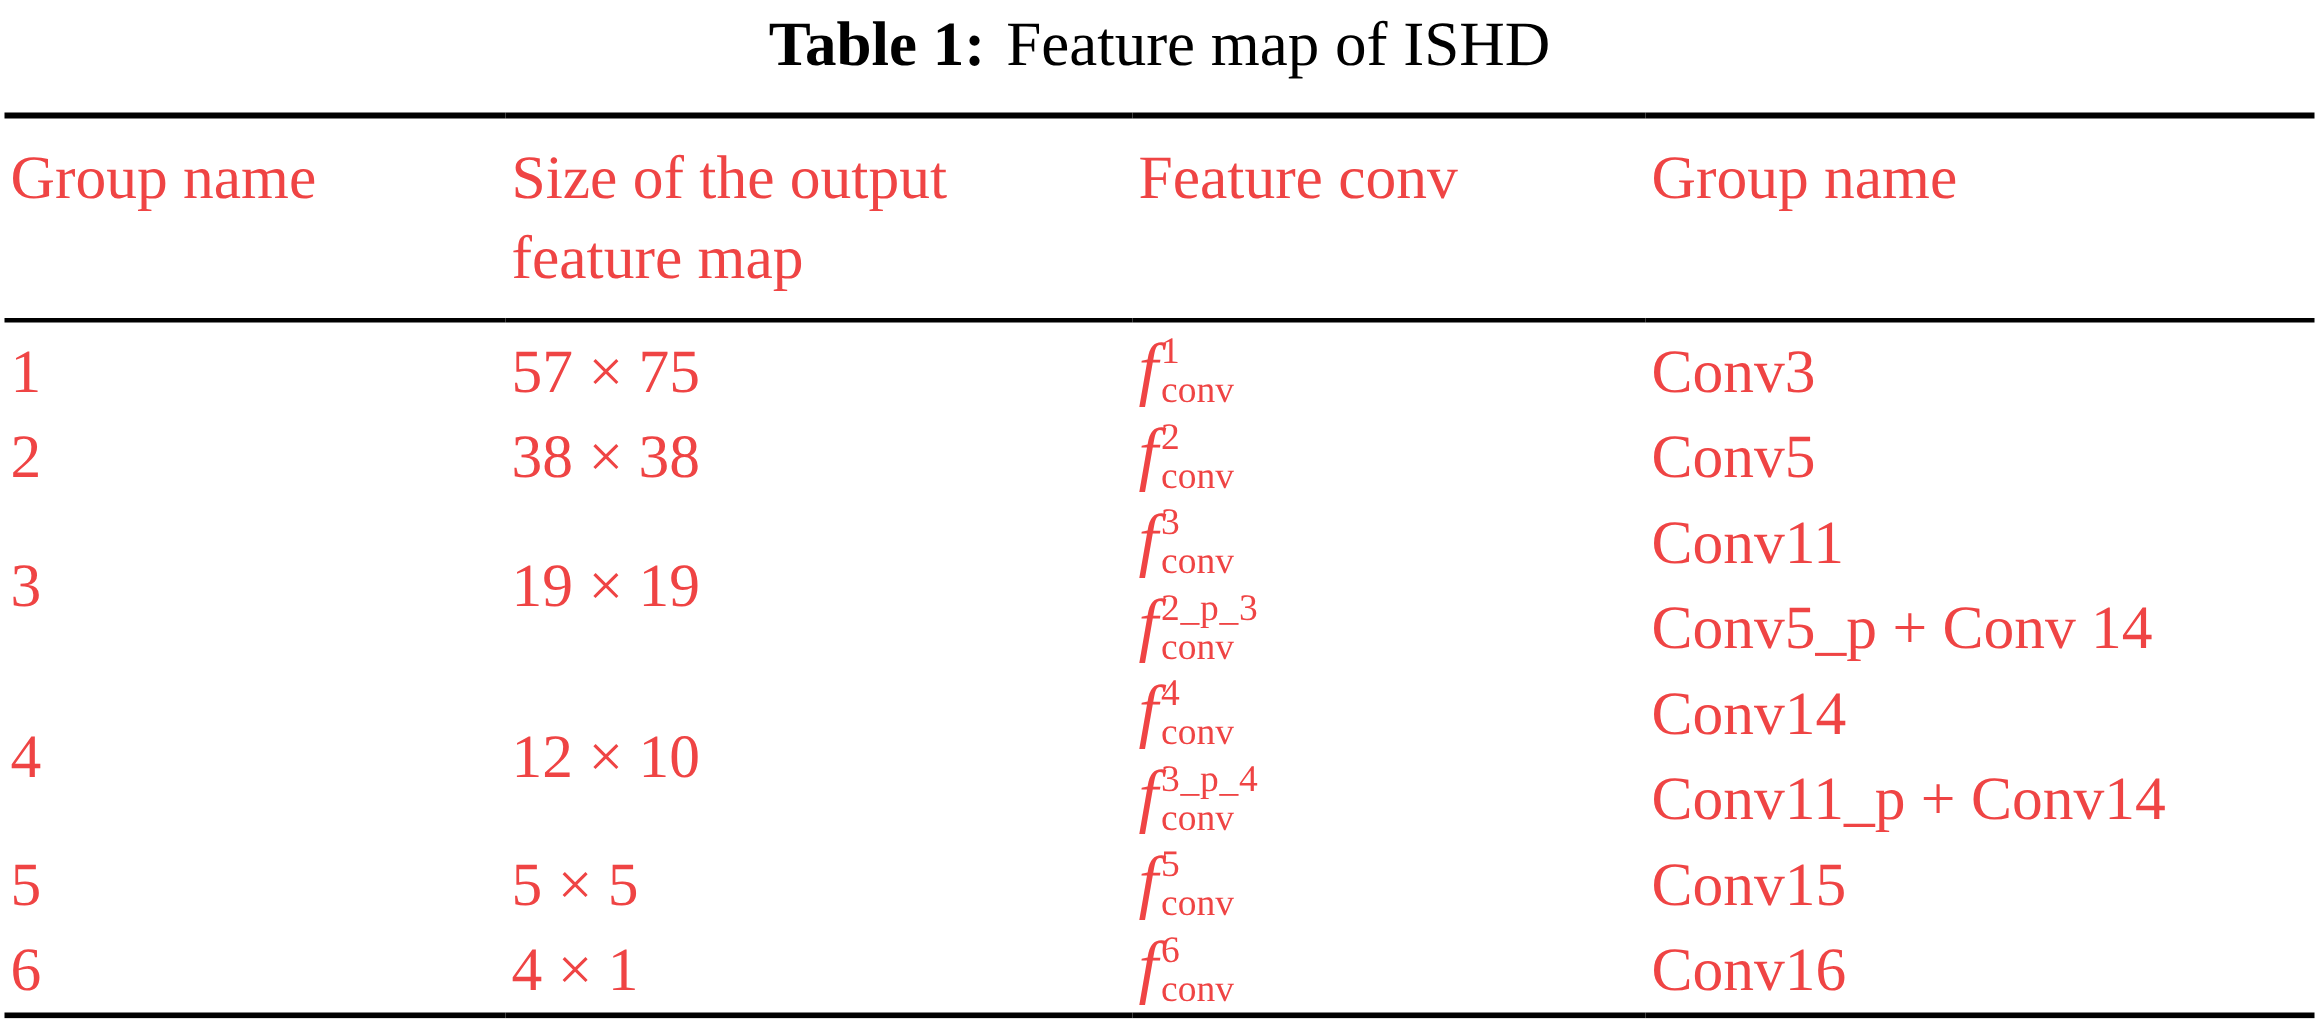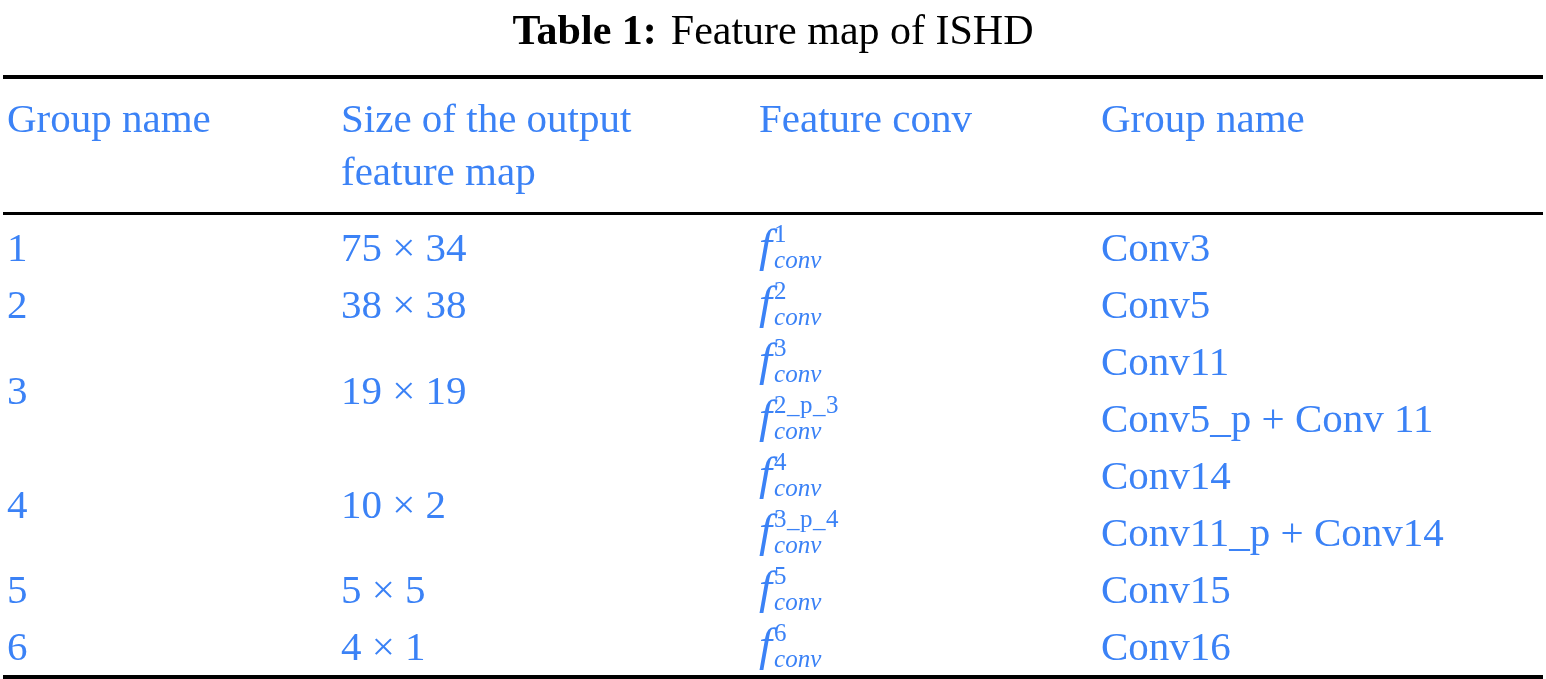"Group name" table.data-table { color: #3b82f6 -> #ef4444 }
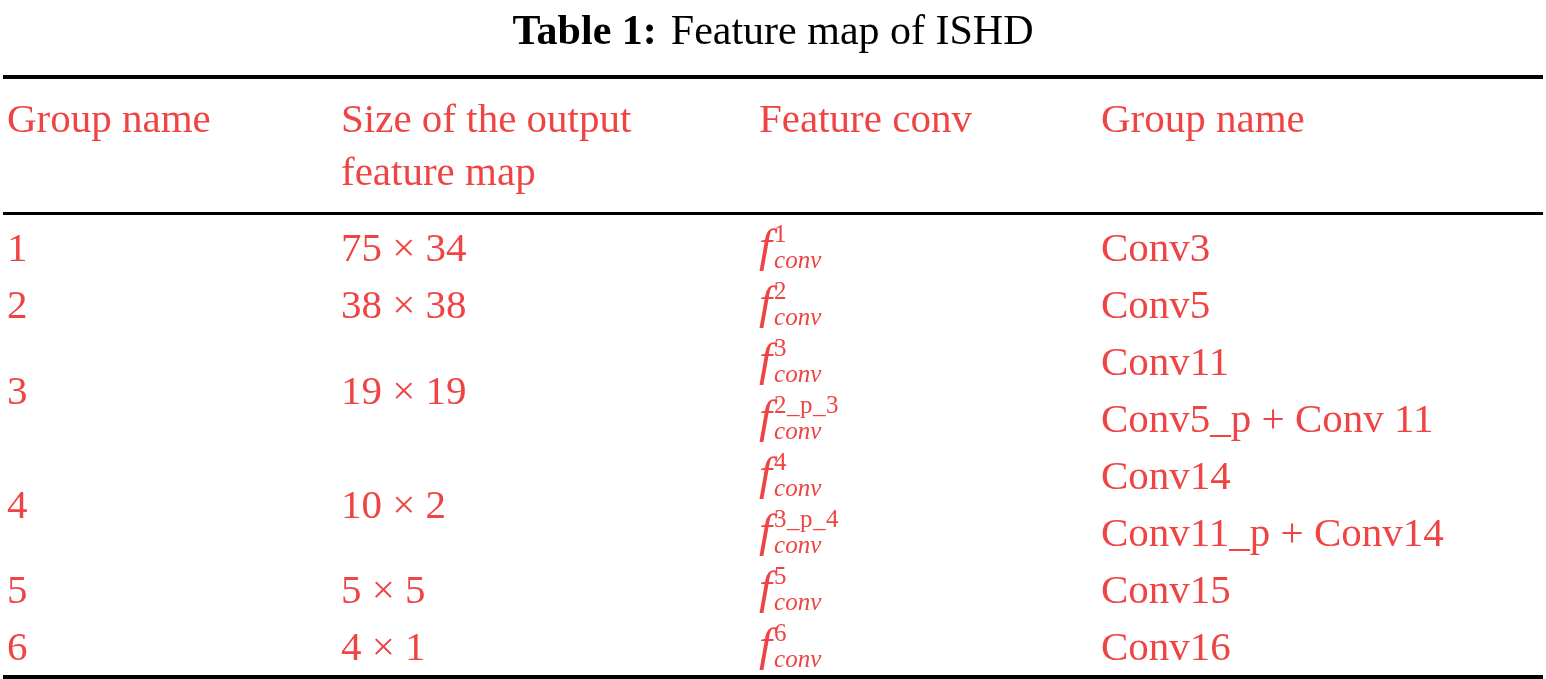"75 × 34" td { text: 75 × 34 -> 57 × 75 }
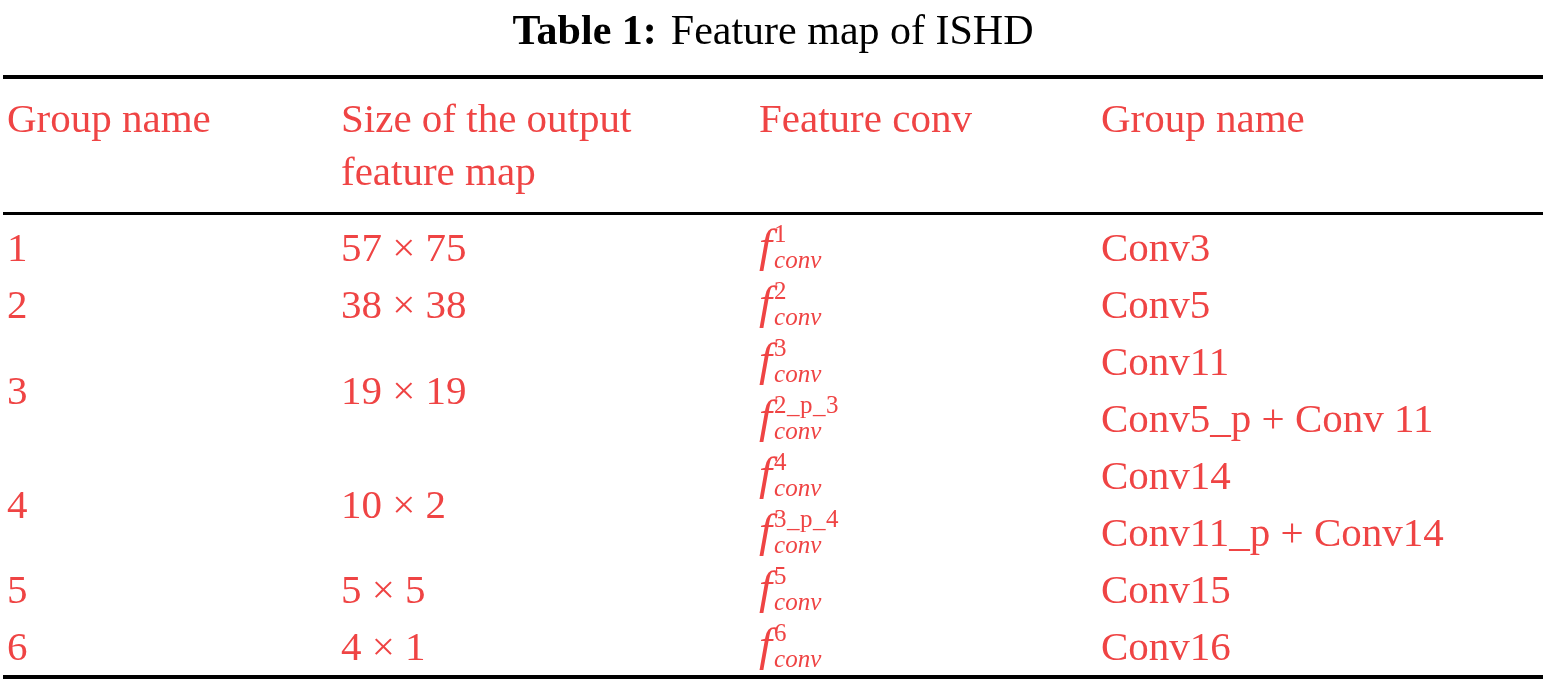"conv" .sub { font-style: italic -> none }
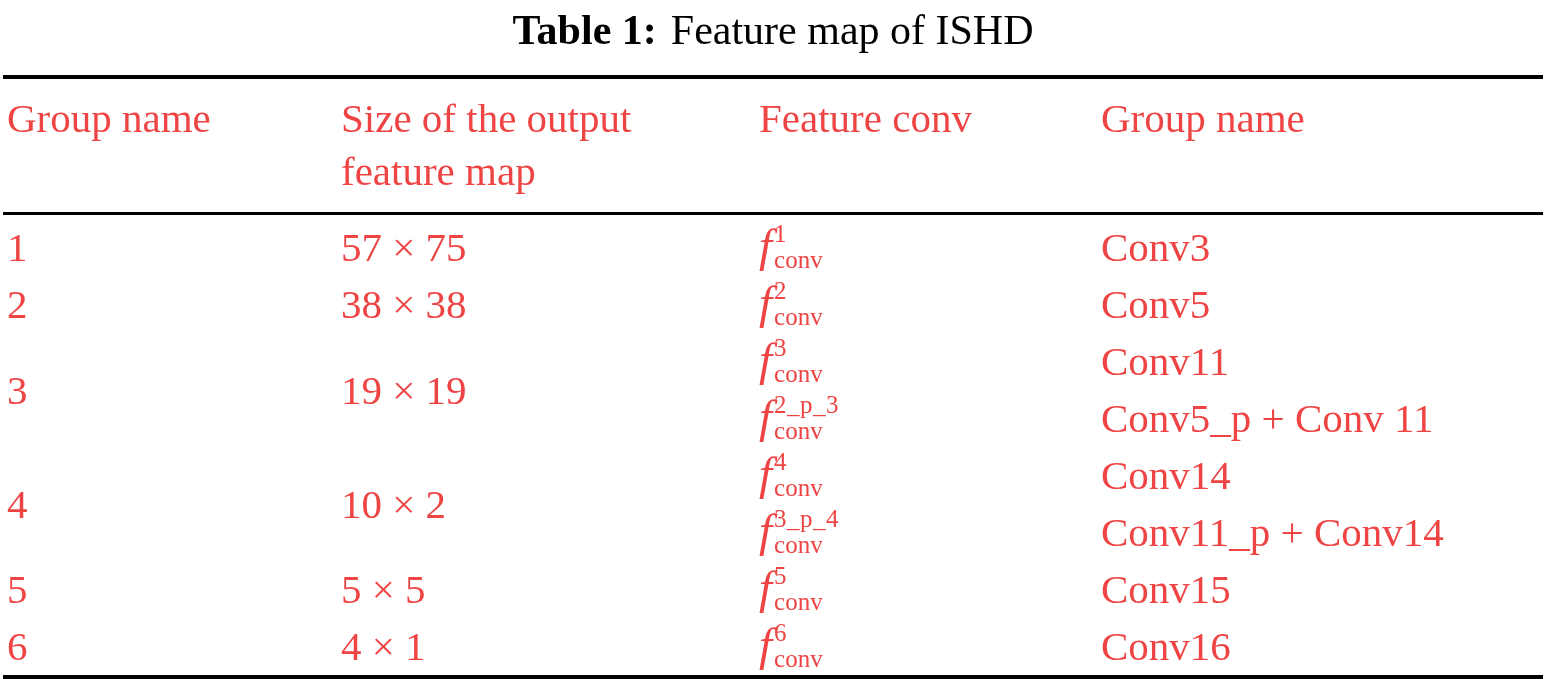"Conv5_p + Conv 11" td { text: 11 -> 14 }
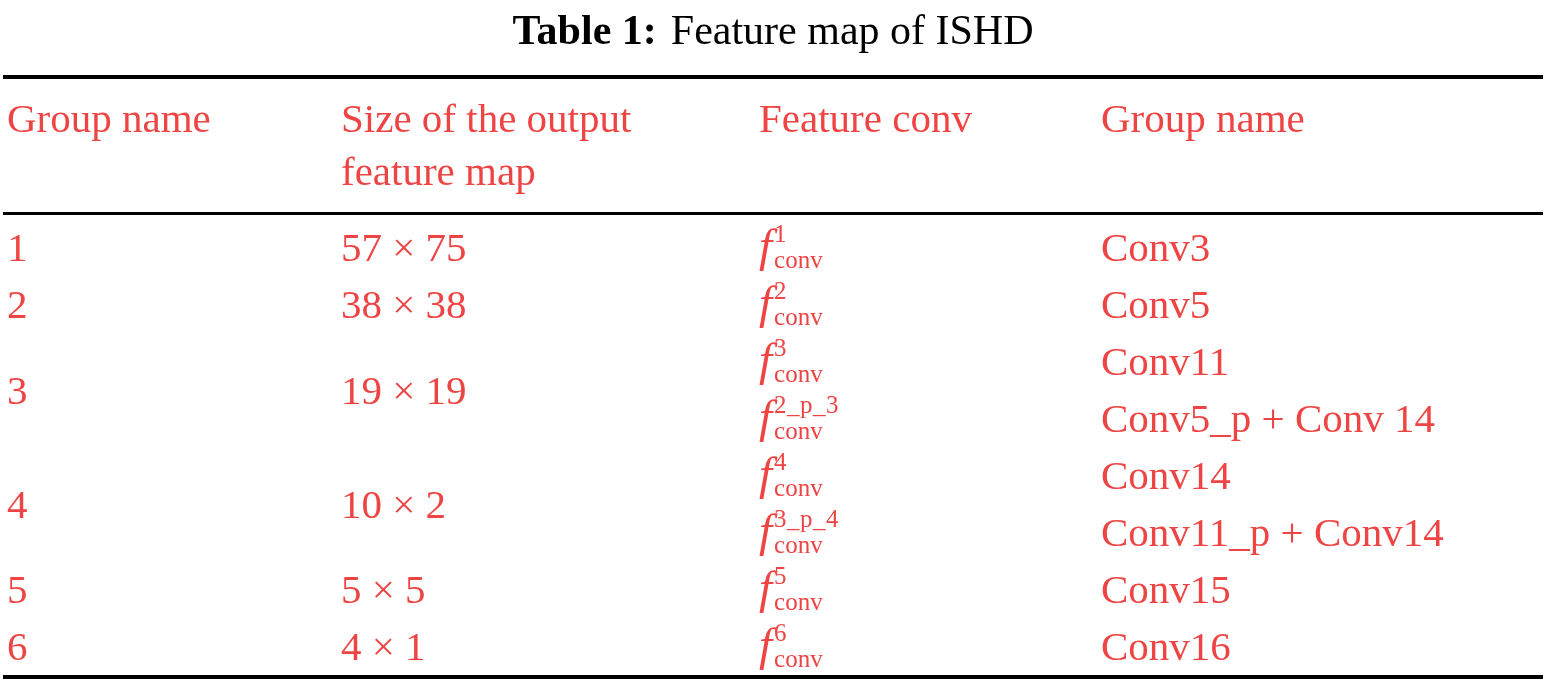"10 × 2" td { text: 10 × 2 -> 12 × 10 }
